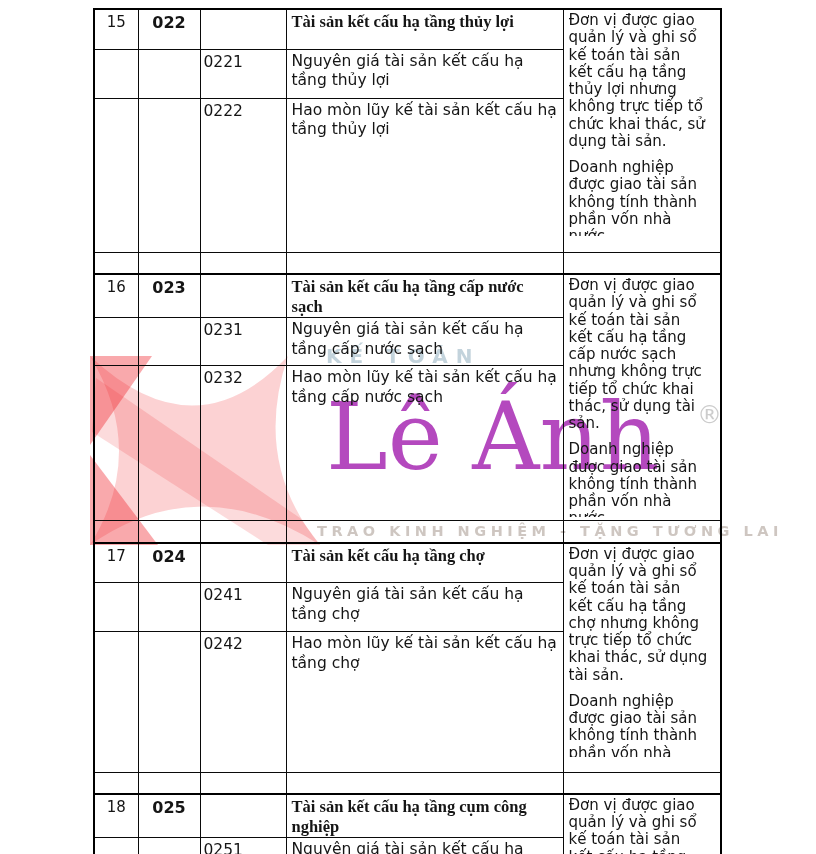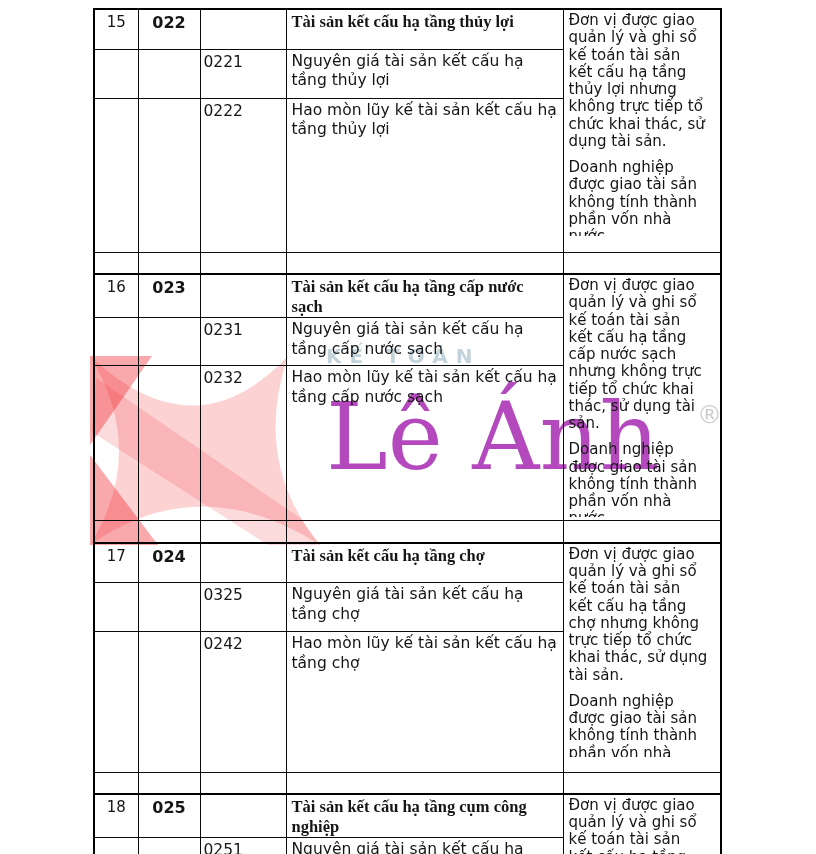"TRAO KINH NGHIỆM - TẶNG" div.wm-slogan { html: none -> <div>TRAO KINH NGHIỆM - TẶNG TƯƠNG LAI</div> }
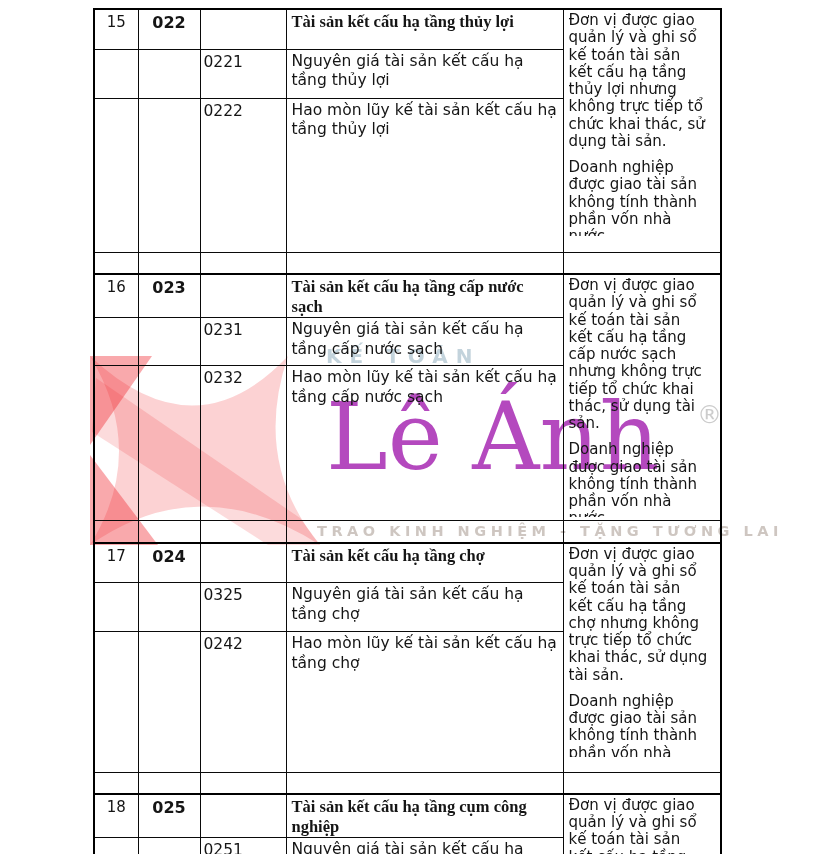"0325" td.sub { text: 0325 -> 0241 }
